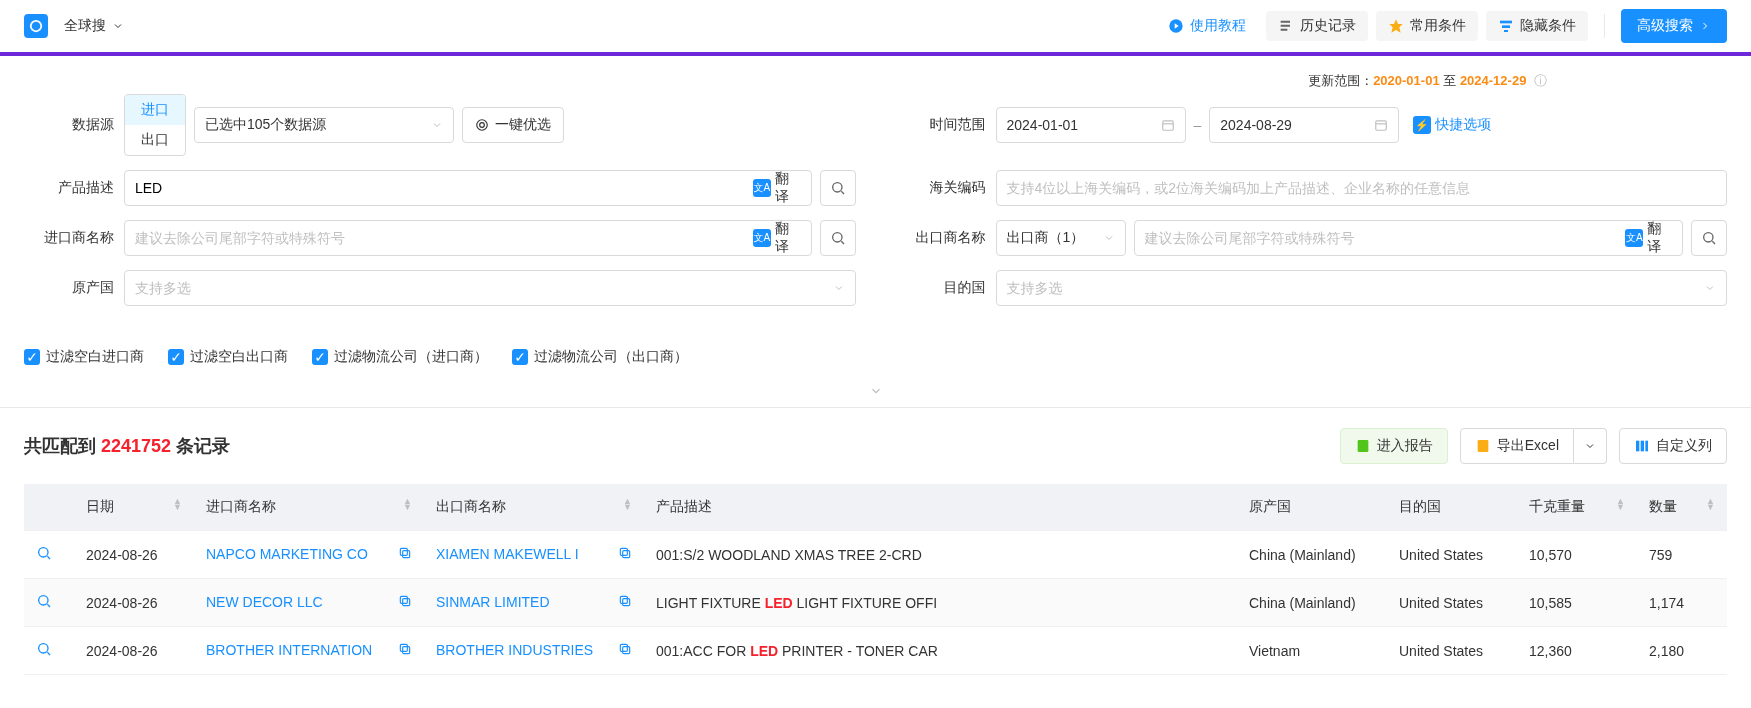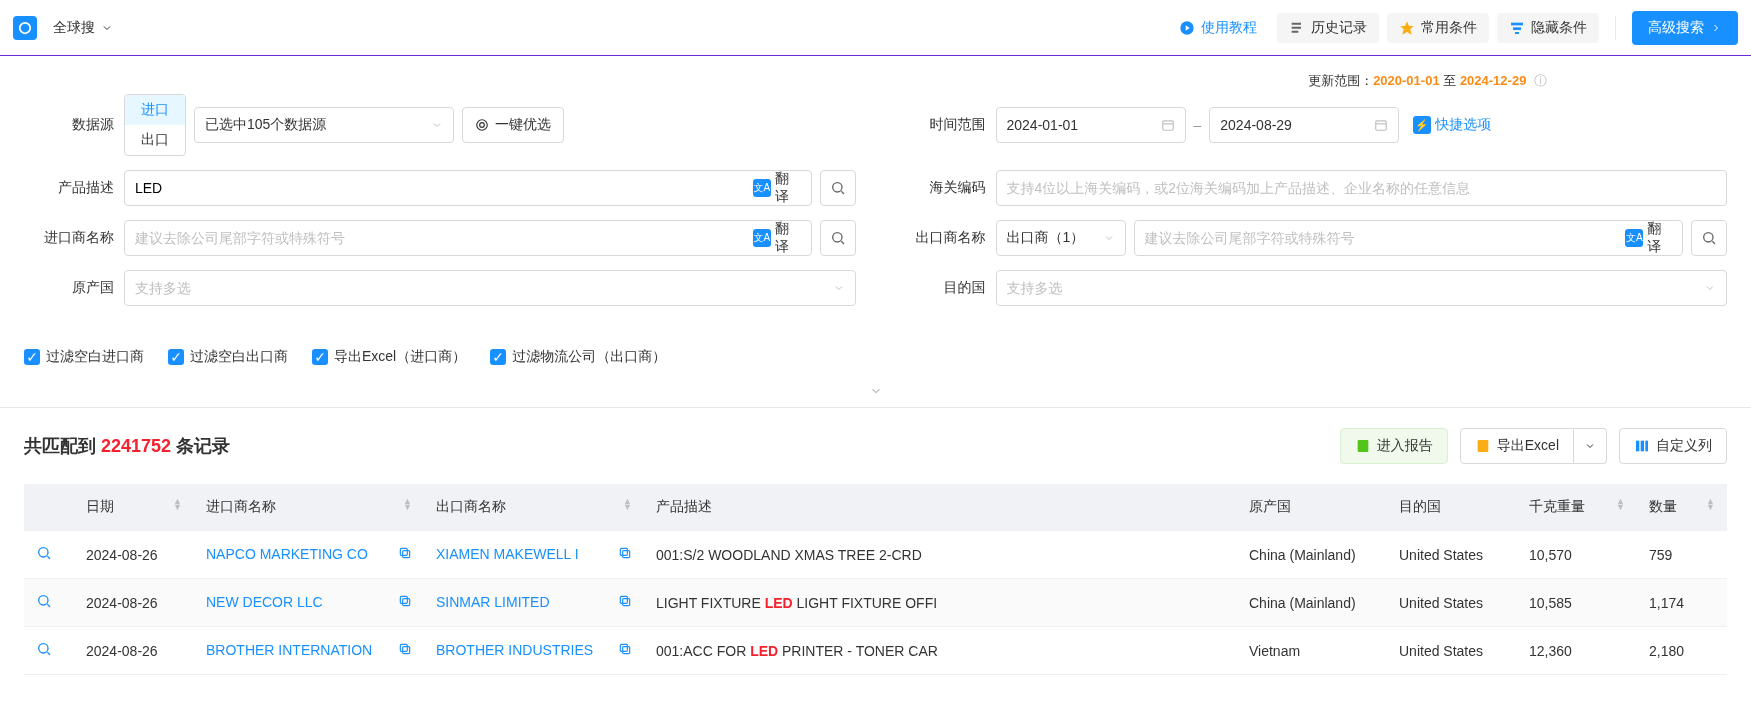"全球搜" .topbar { border-bottom: 1px solid #6d28d9 -> 4px solid #6d28d9; padding: 8px 13px -> 8px 24px }
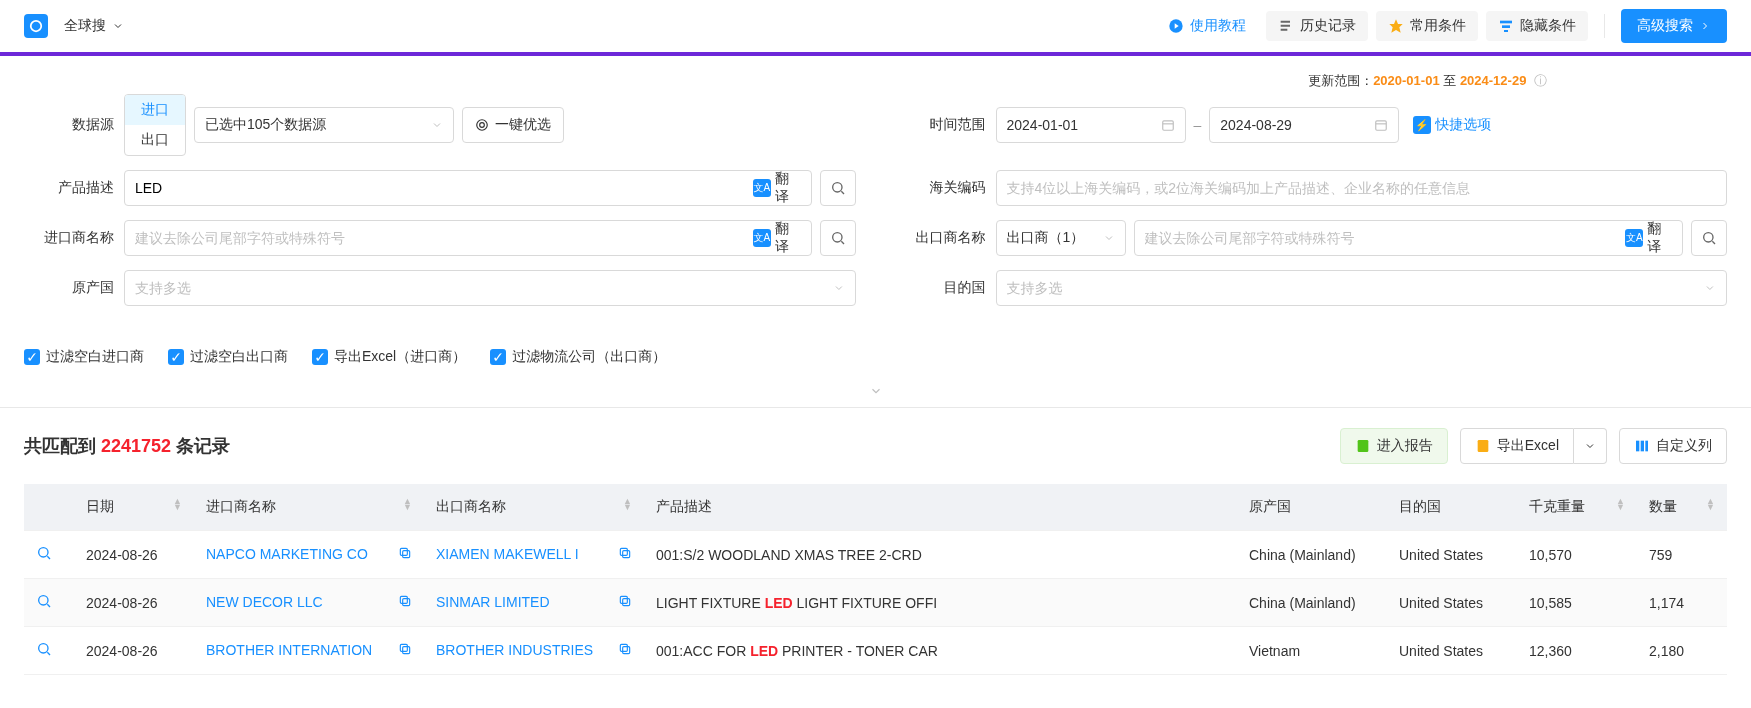"导出Excel（进口商）" span { text: 导出Excel -> 过滤物流公司 }
